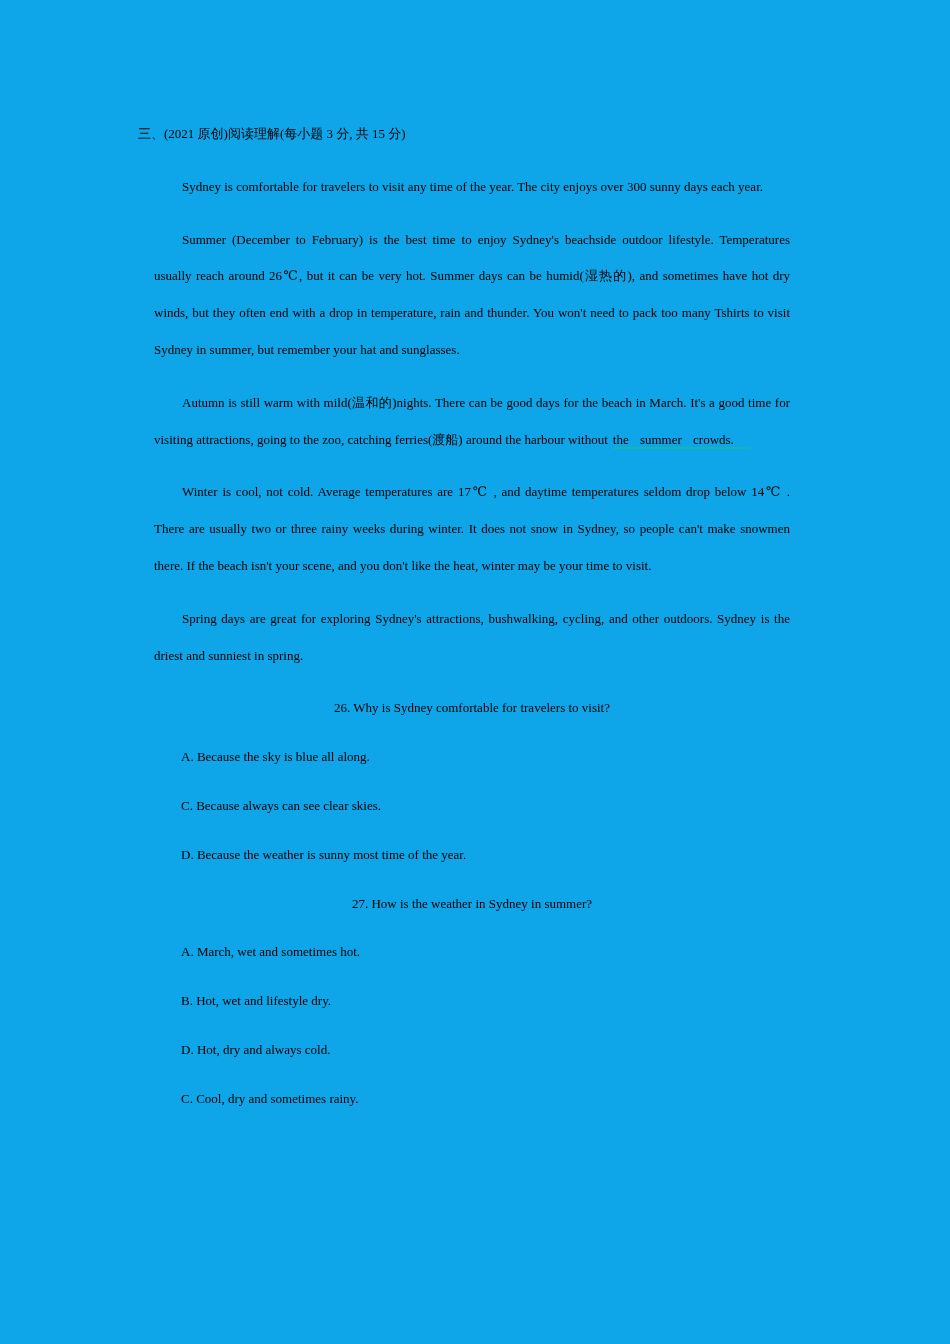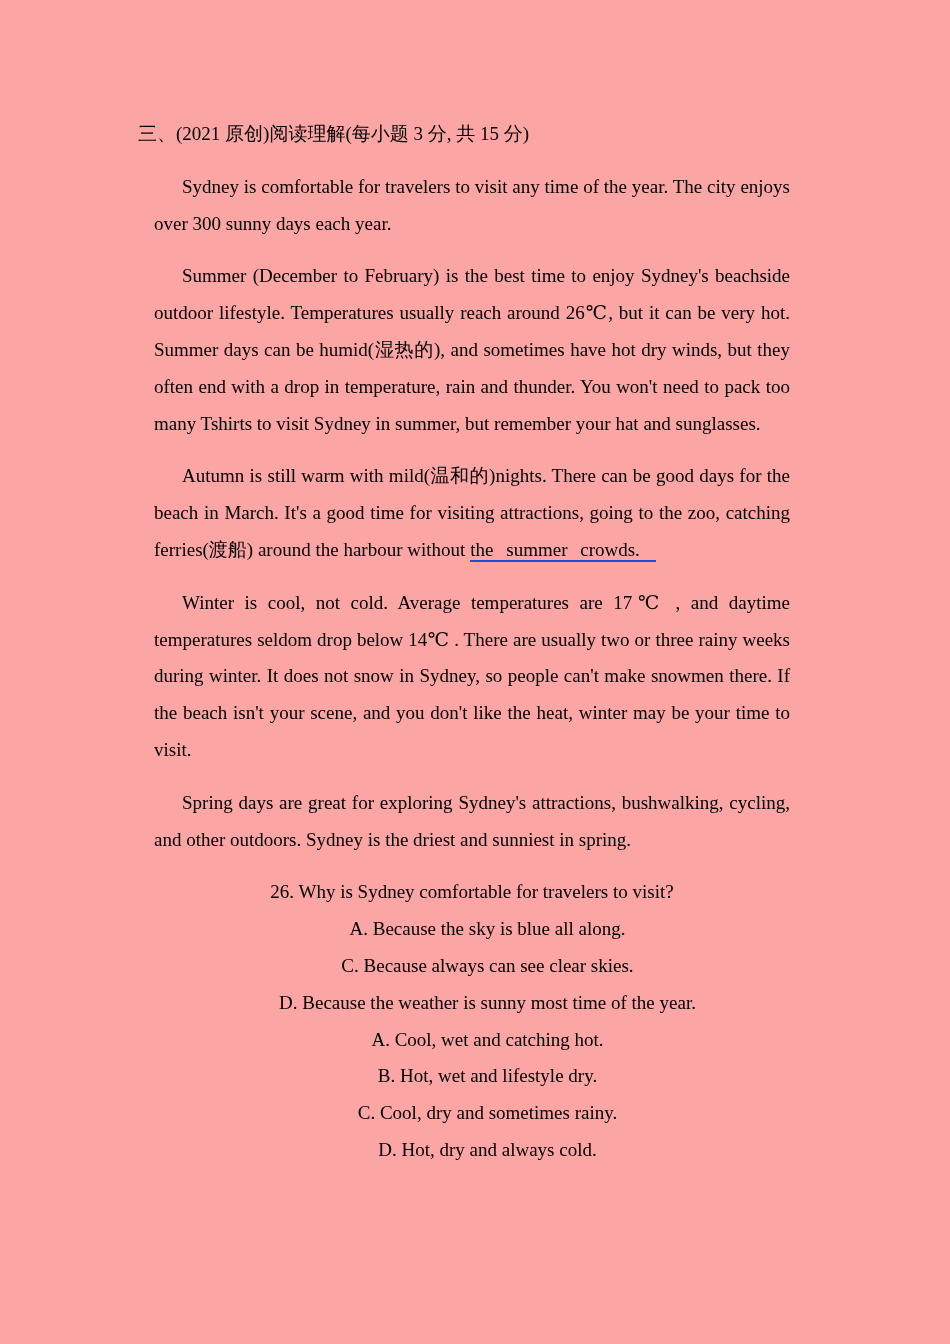"三、(2021 原创)阅读理解(每小题 3 分, 共" .page { background: #fca5a5 -> #0ea5e9; font-size: 19px -> 13px }
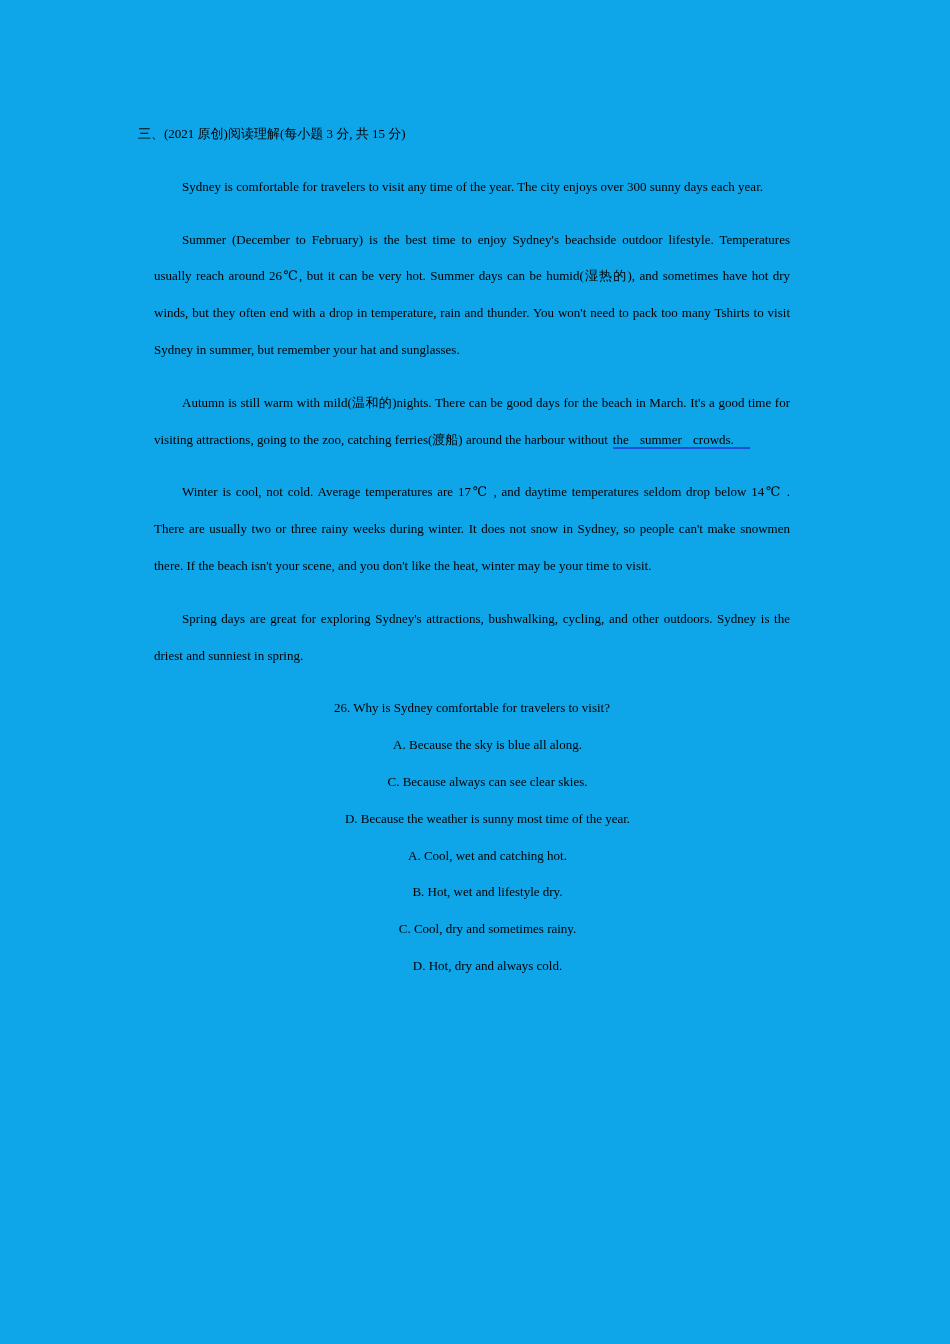"the summer crowds." .underlined { border-bottom: 2px solid #1d4ed8 -> 2px solid #14b8a6 }
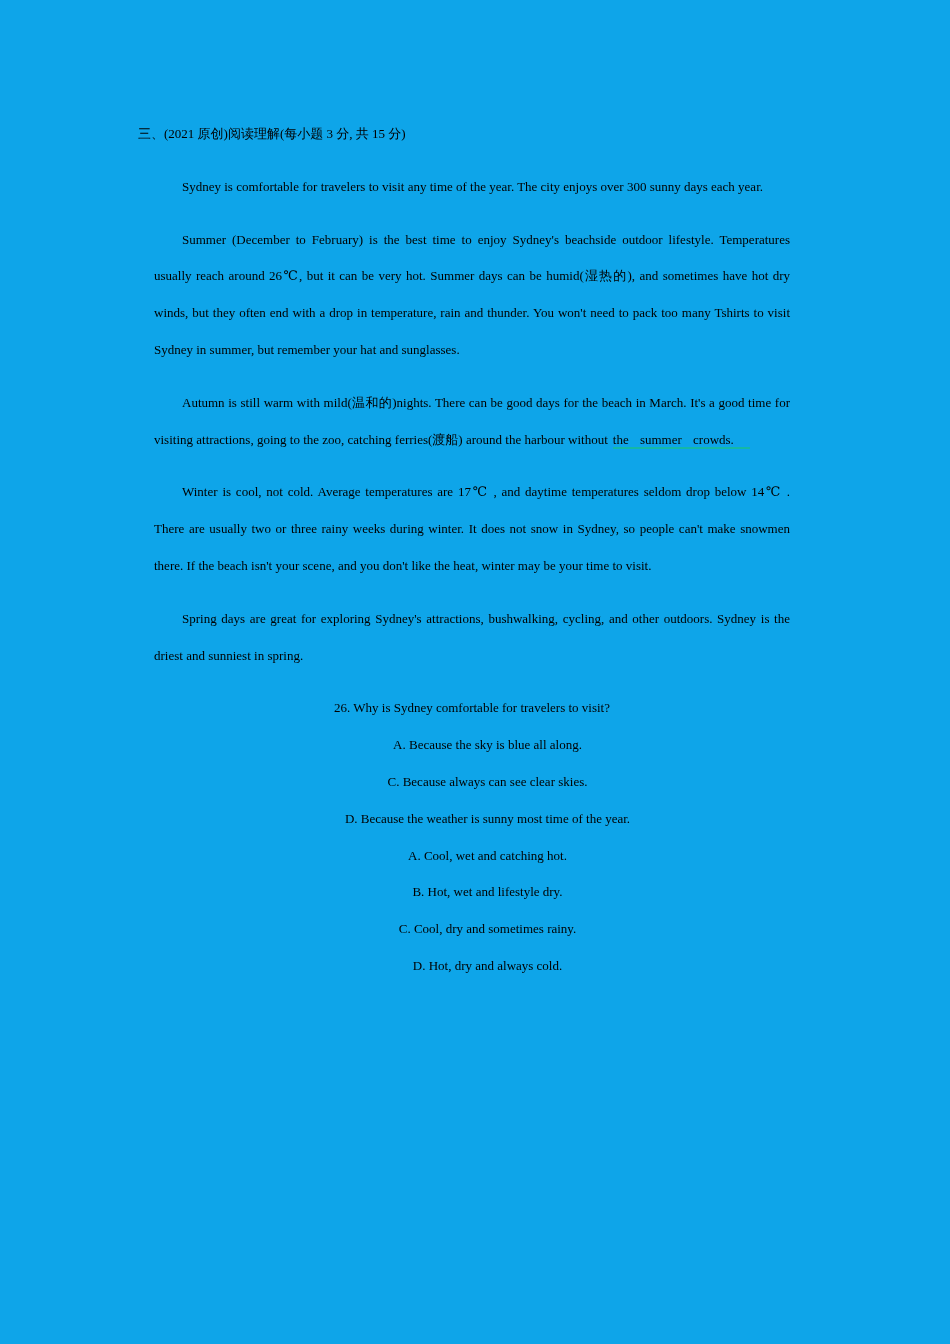"A. Because the sky is" .option { margin: 0 -> 12px; text-align: center -> left }
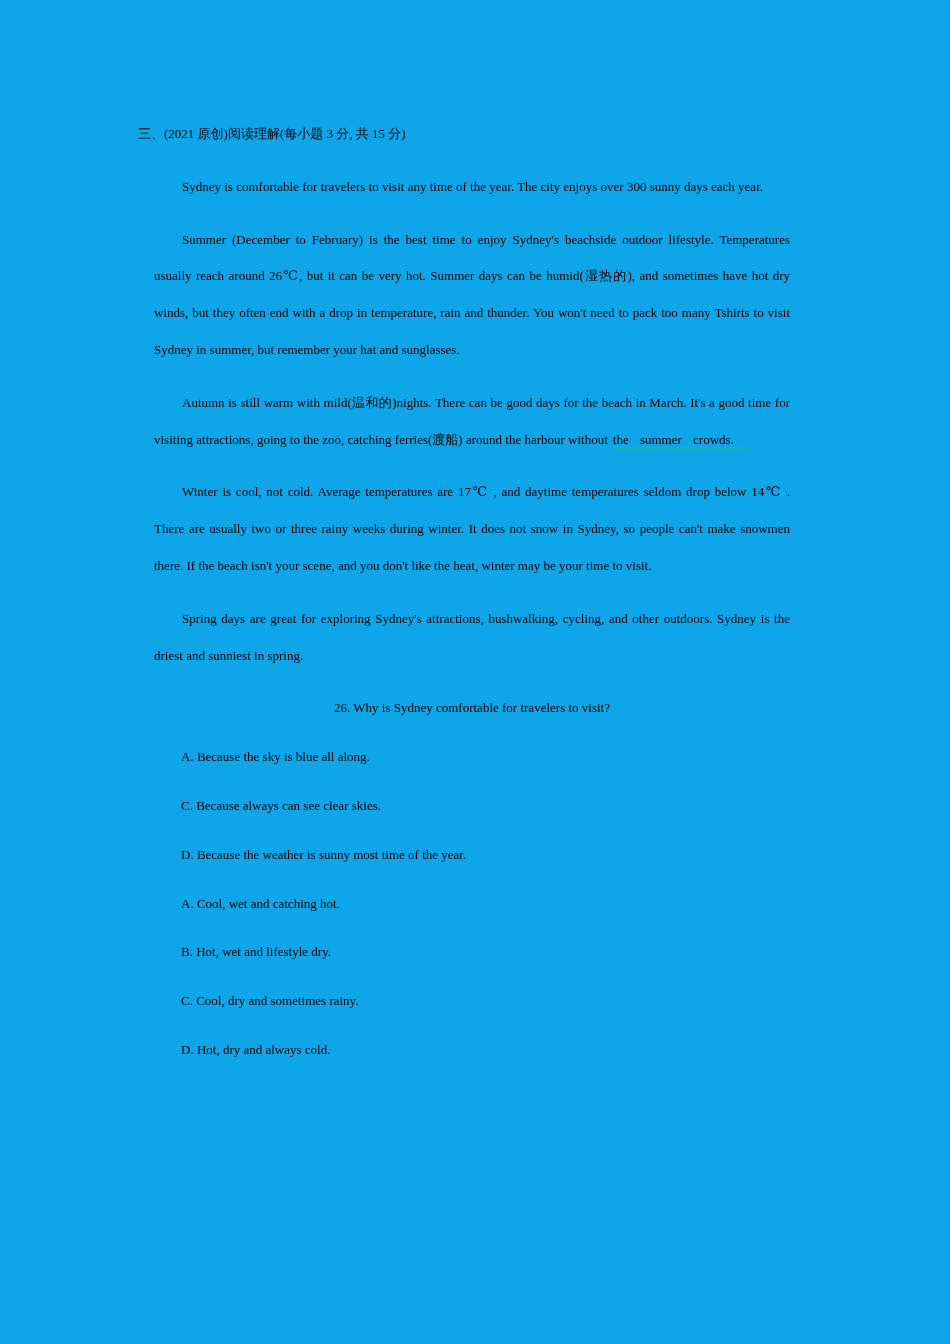"27. How is the weather" div.stem { html: none -> <div>27. How is the weather in Sydney in summer?</div> }
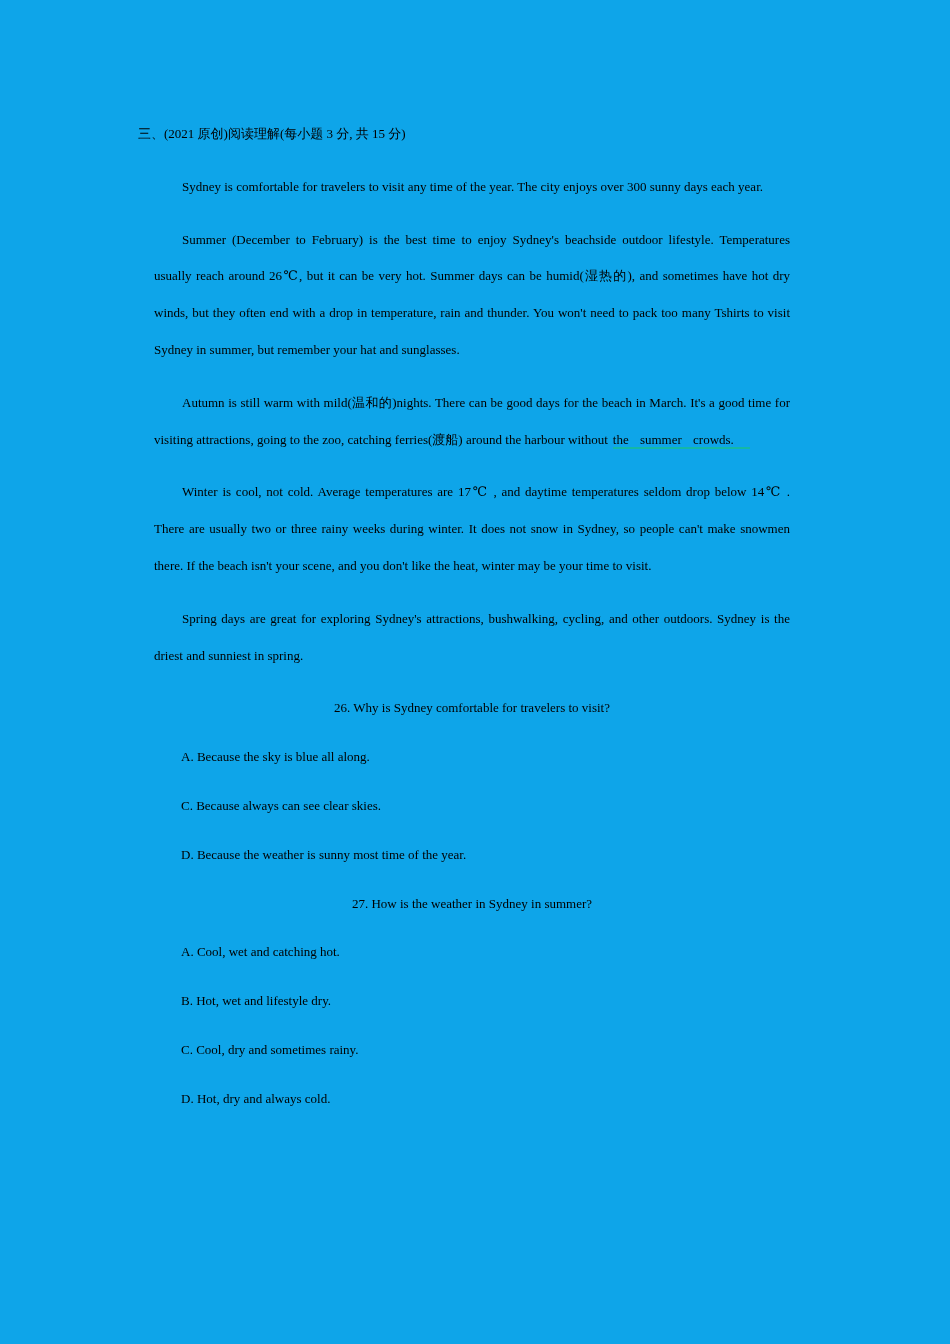"A. Cool, wet and catching" div.option { text: Cool, wet and catching -> March, wet and sometimes }
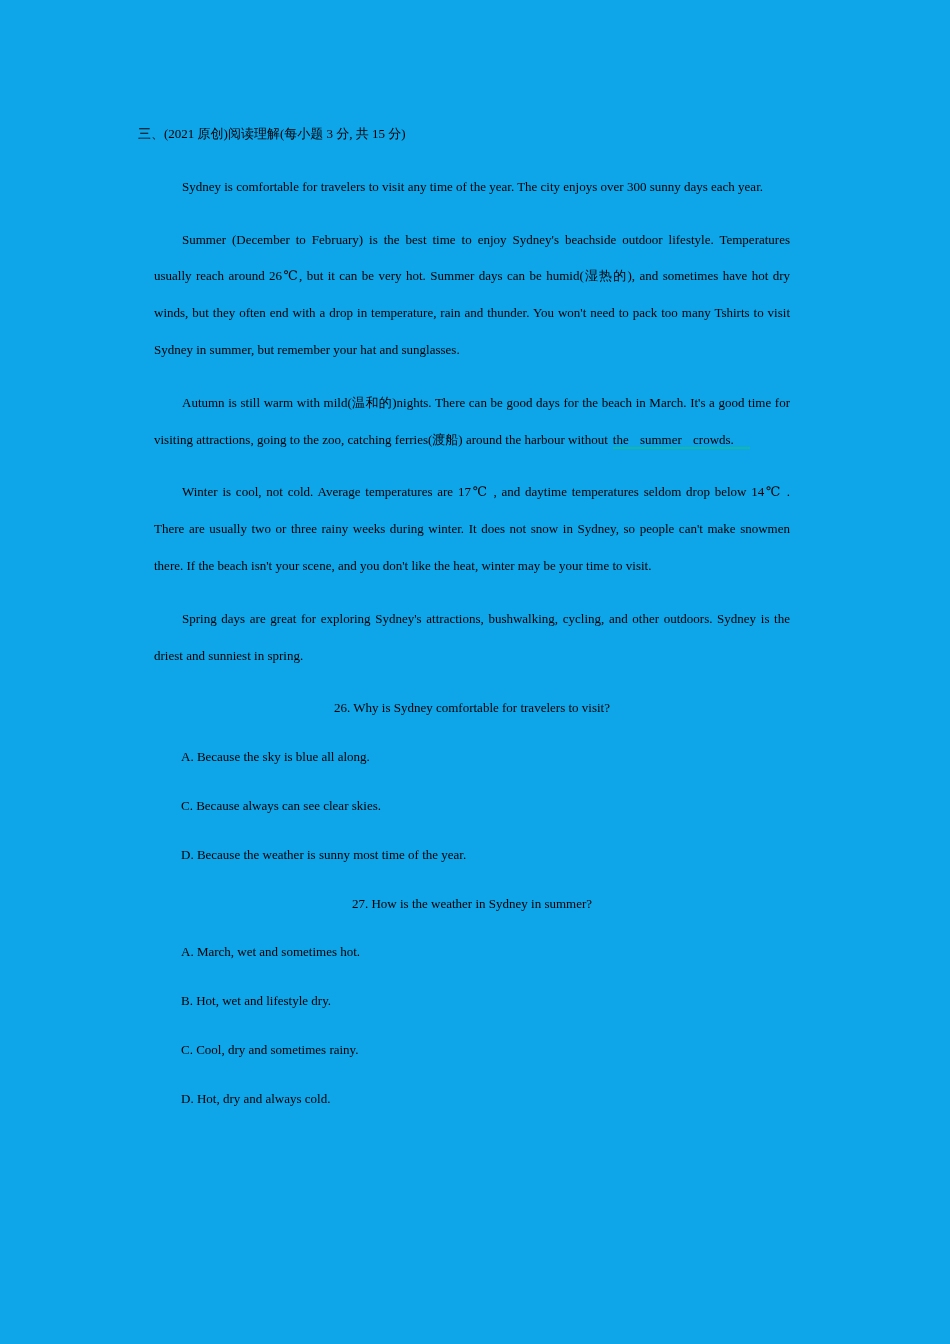"C. Cool, dry and sometimes" div.option { order: before "D. Hot, dry and always" -> after "D. Hot, dry and always" }
